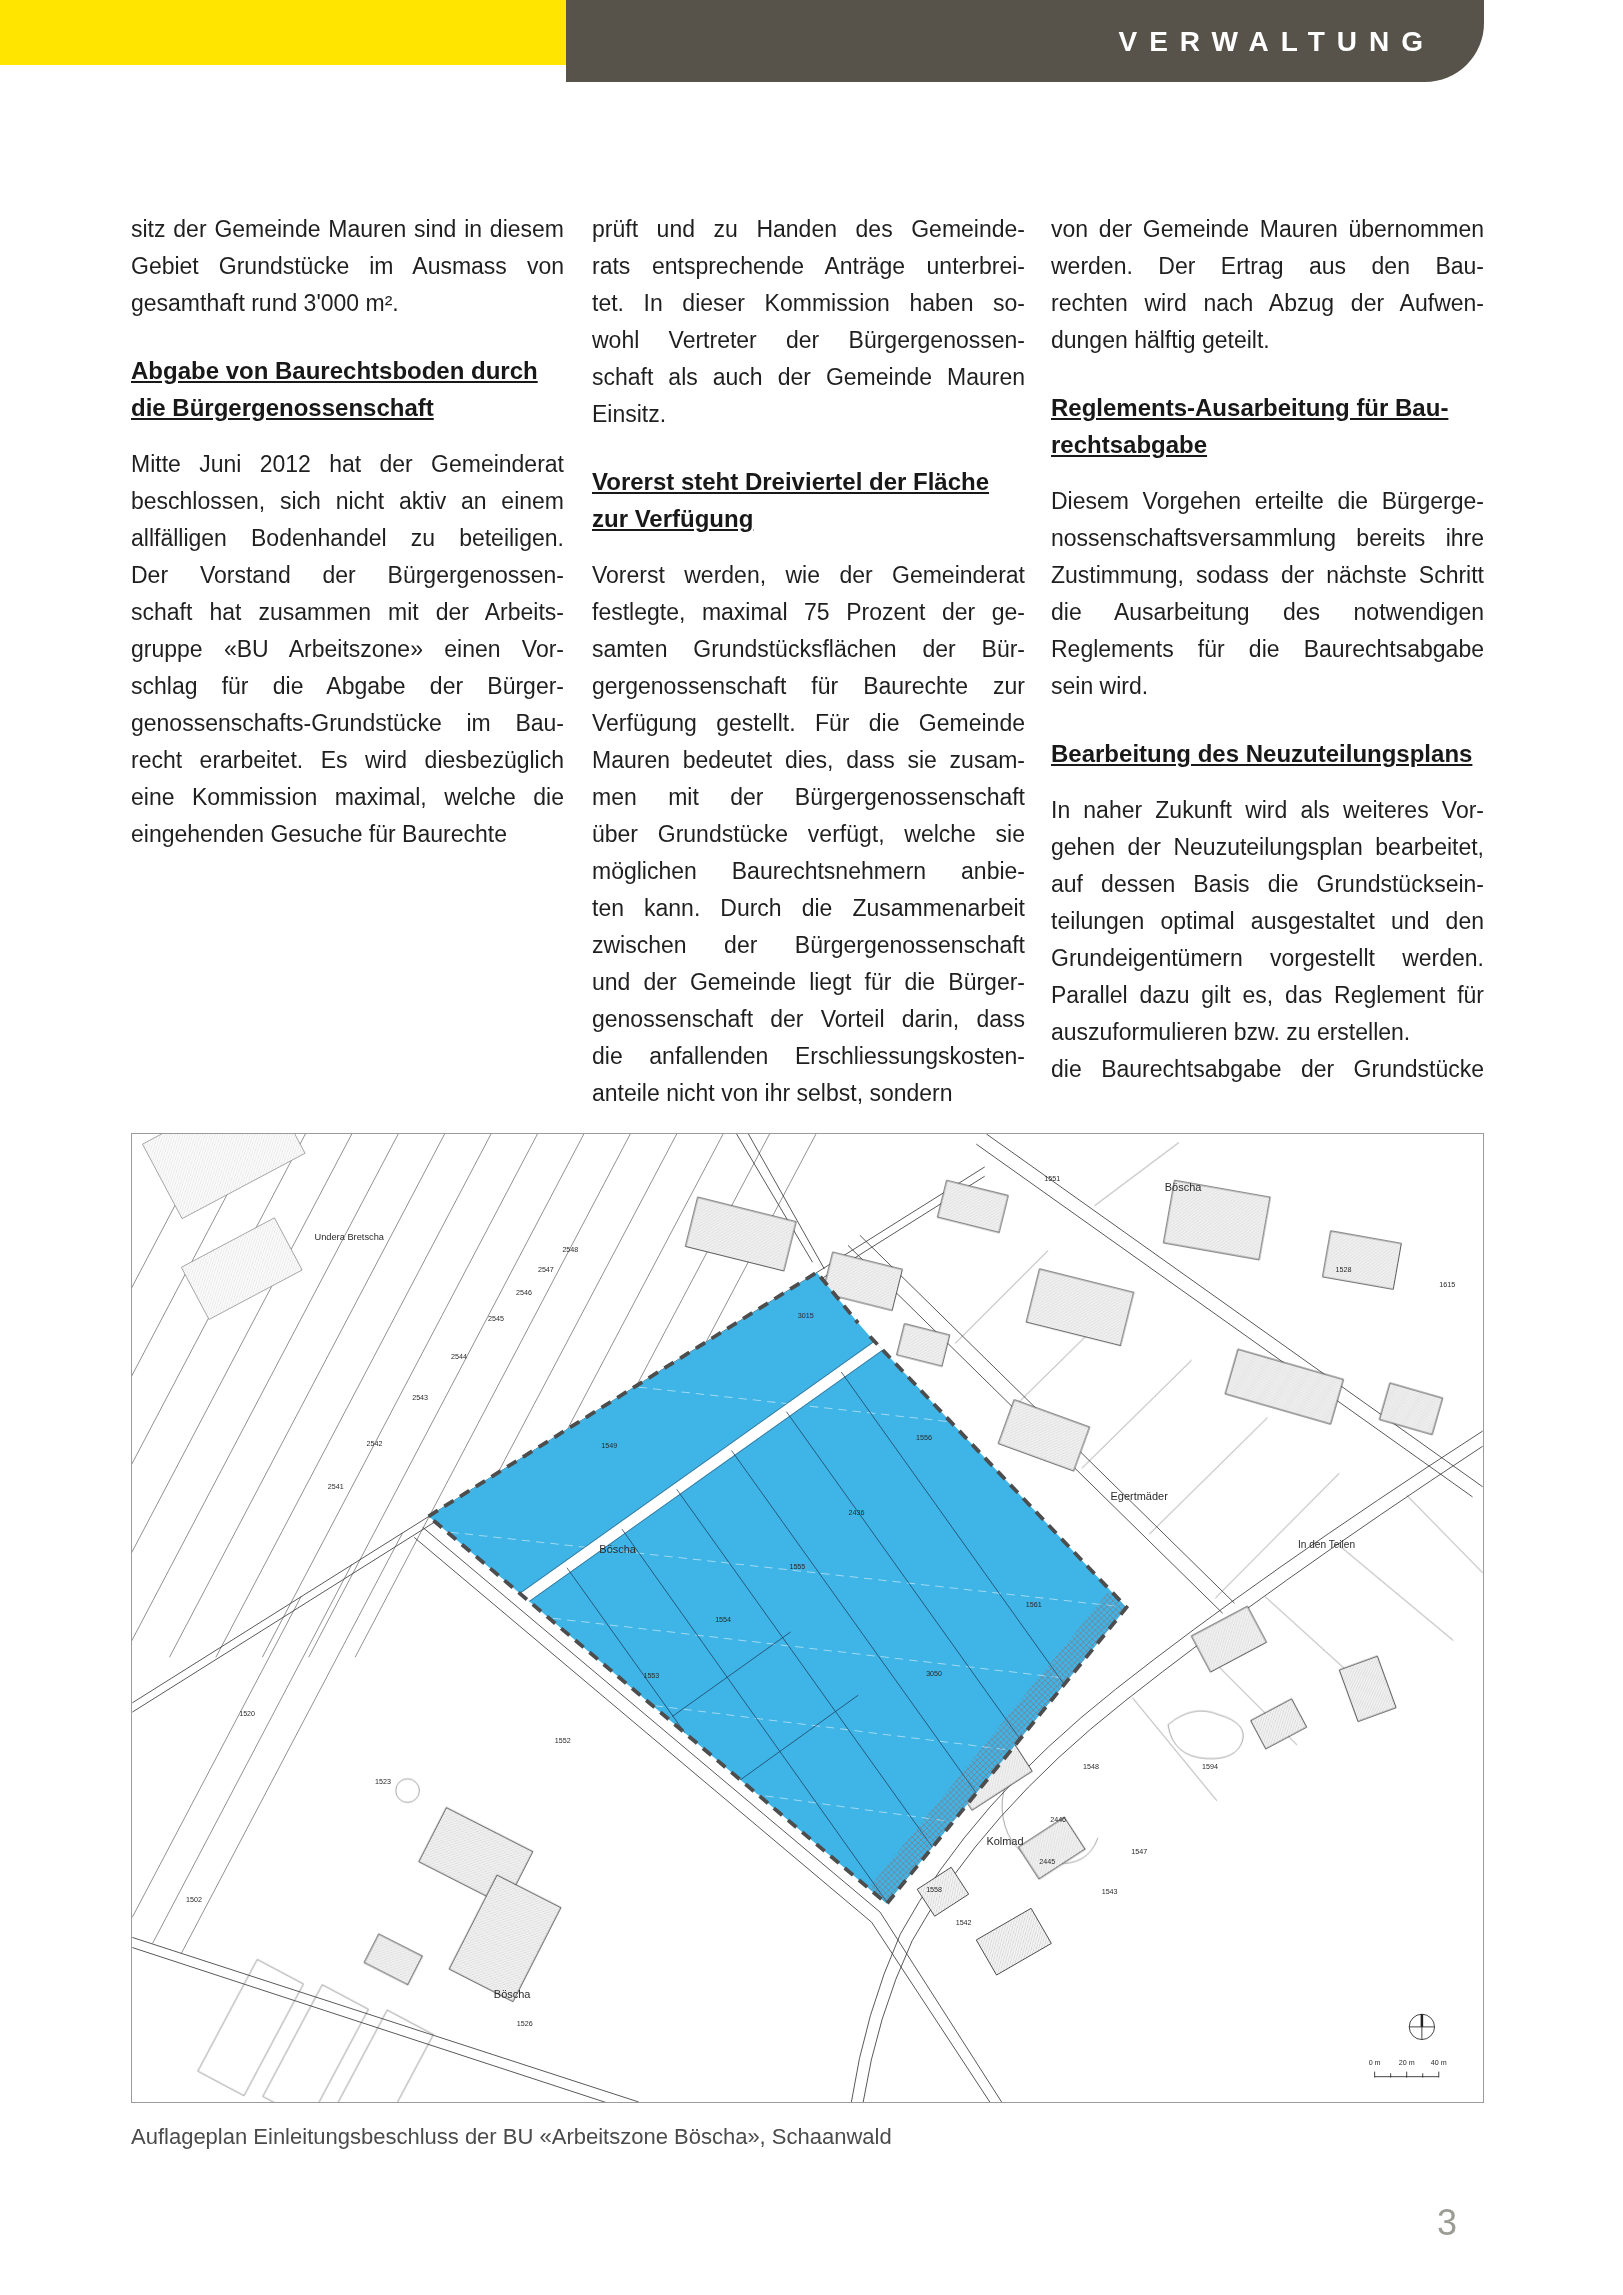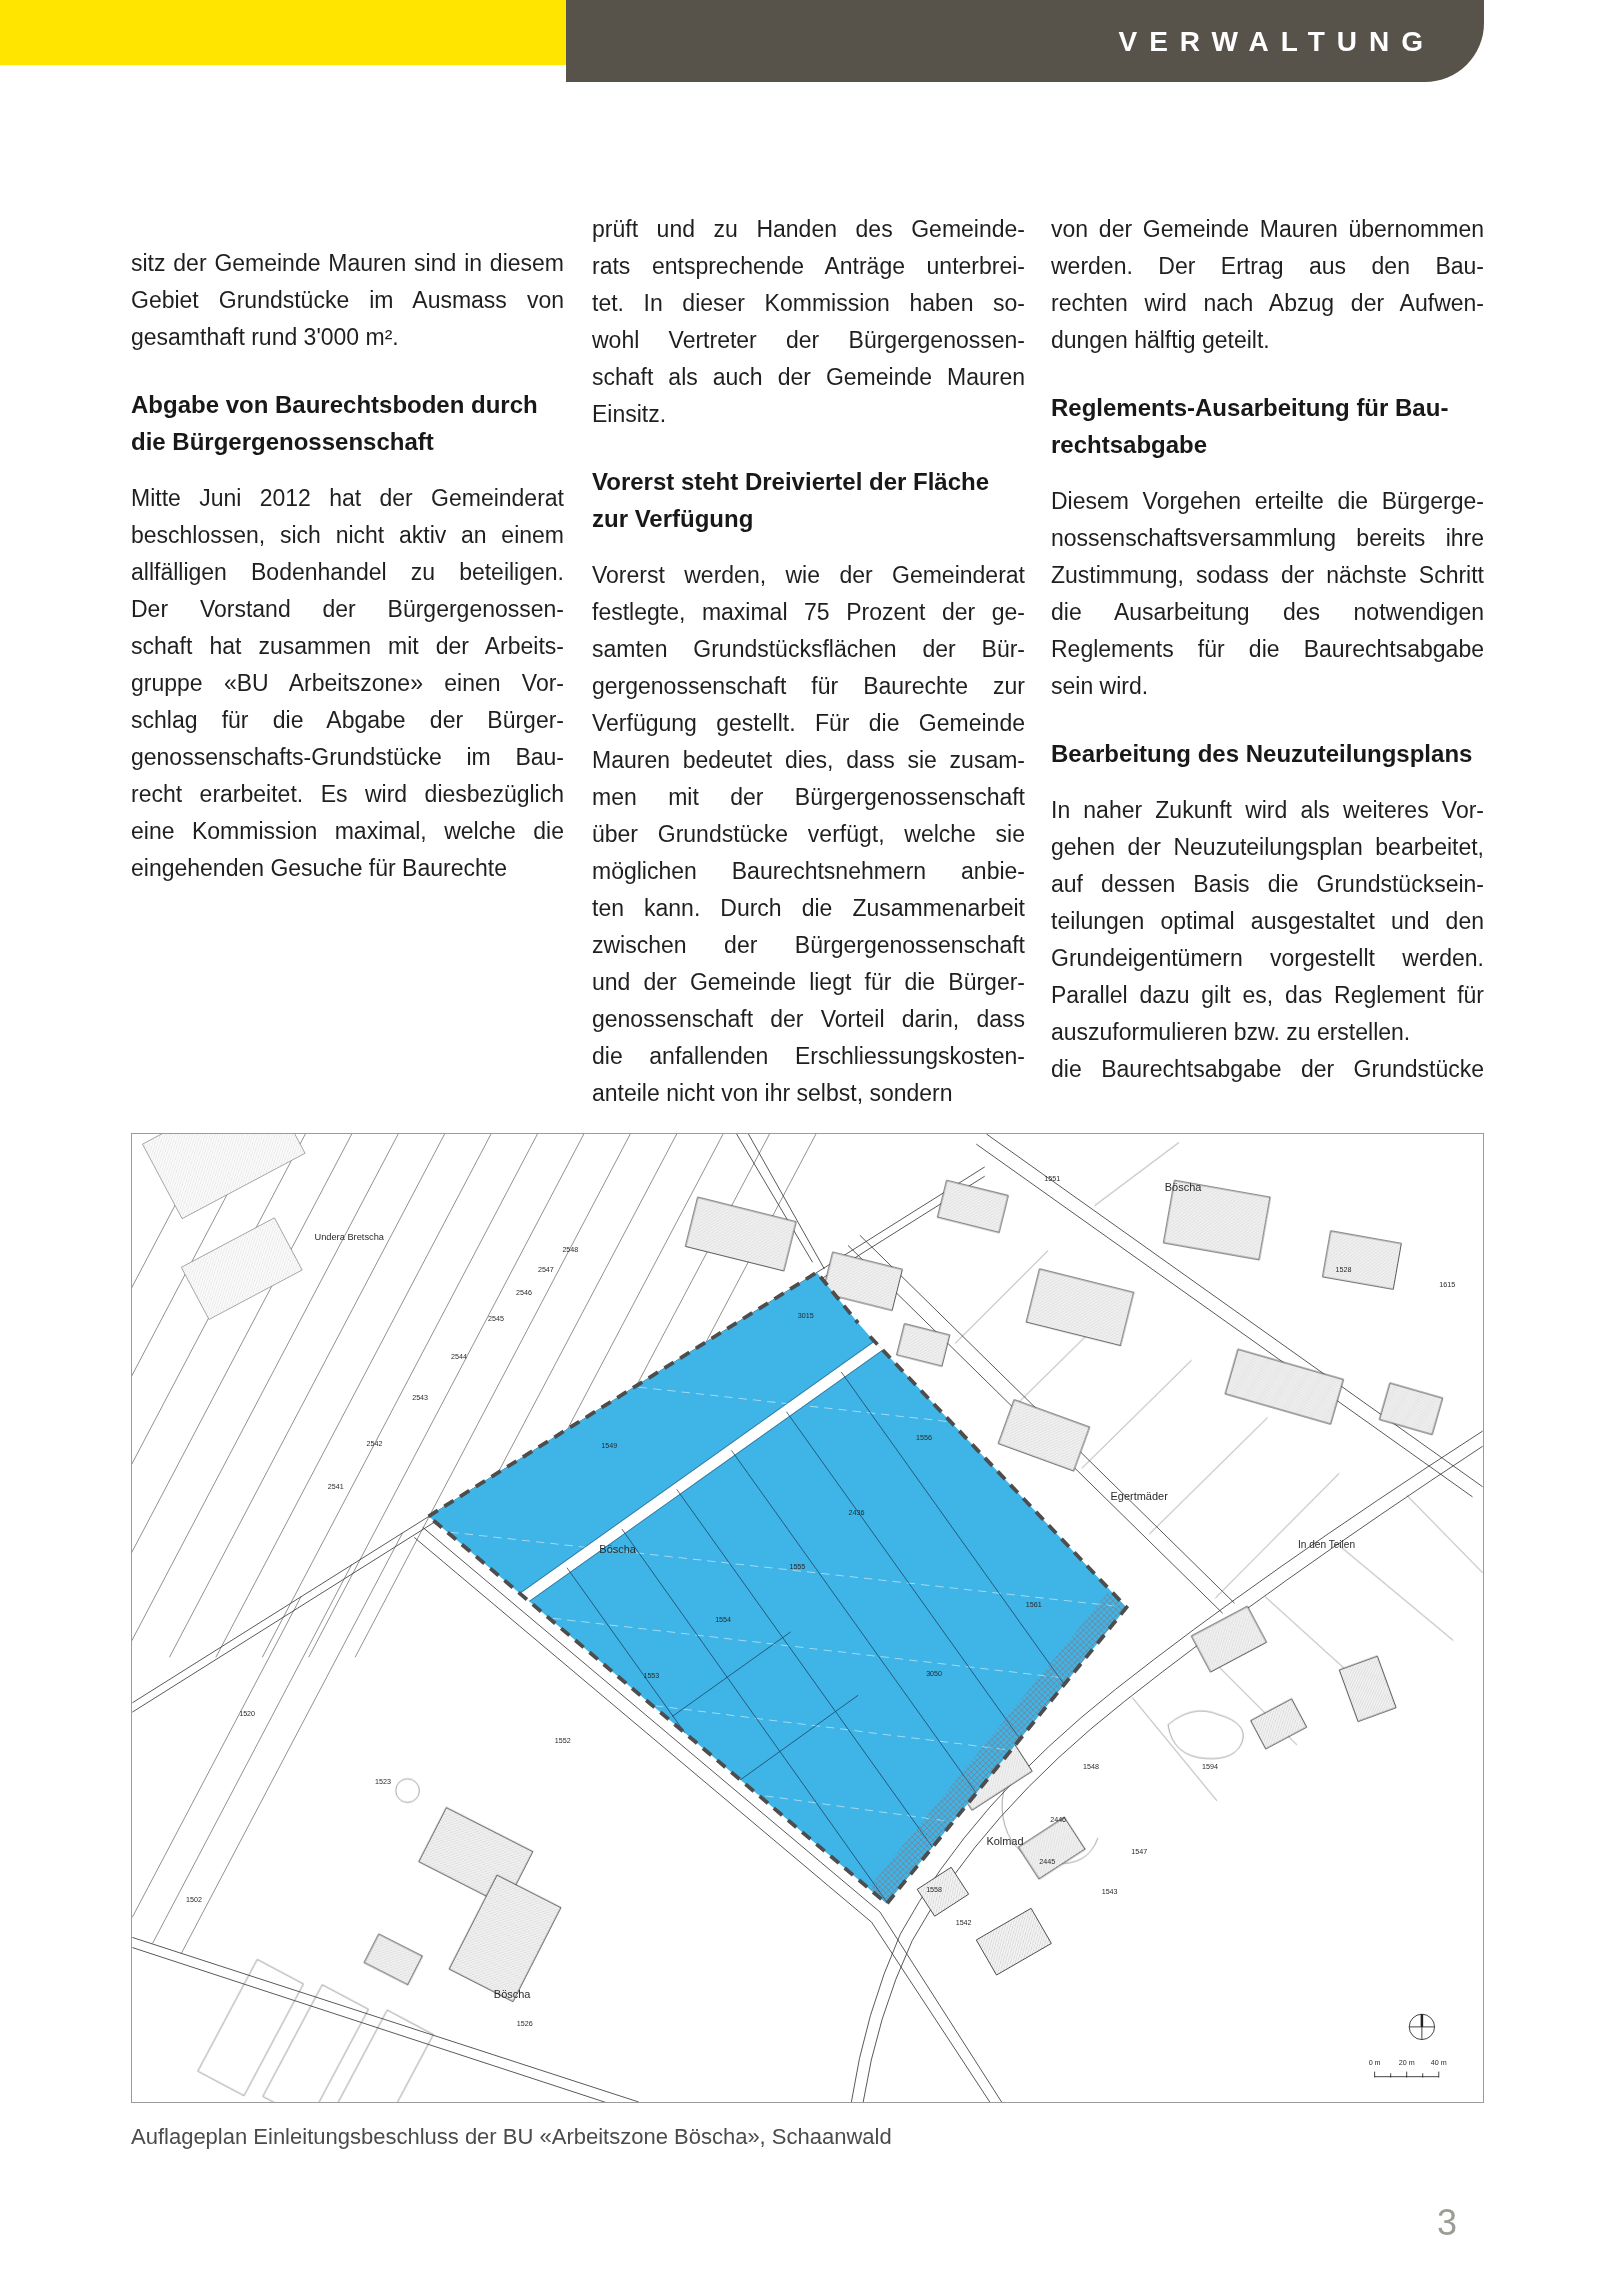"sitz der Gemeinde Mauren sind" .col-1 { margin-top: 34px -> none }
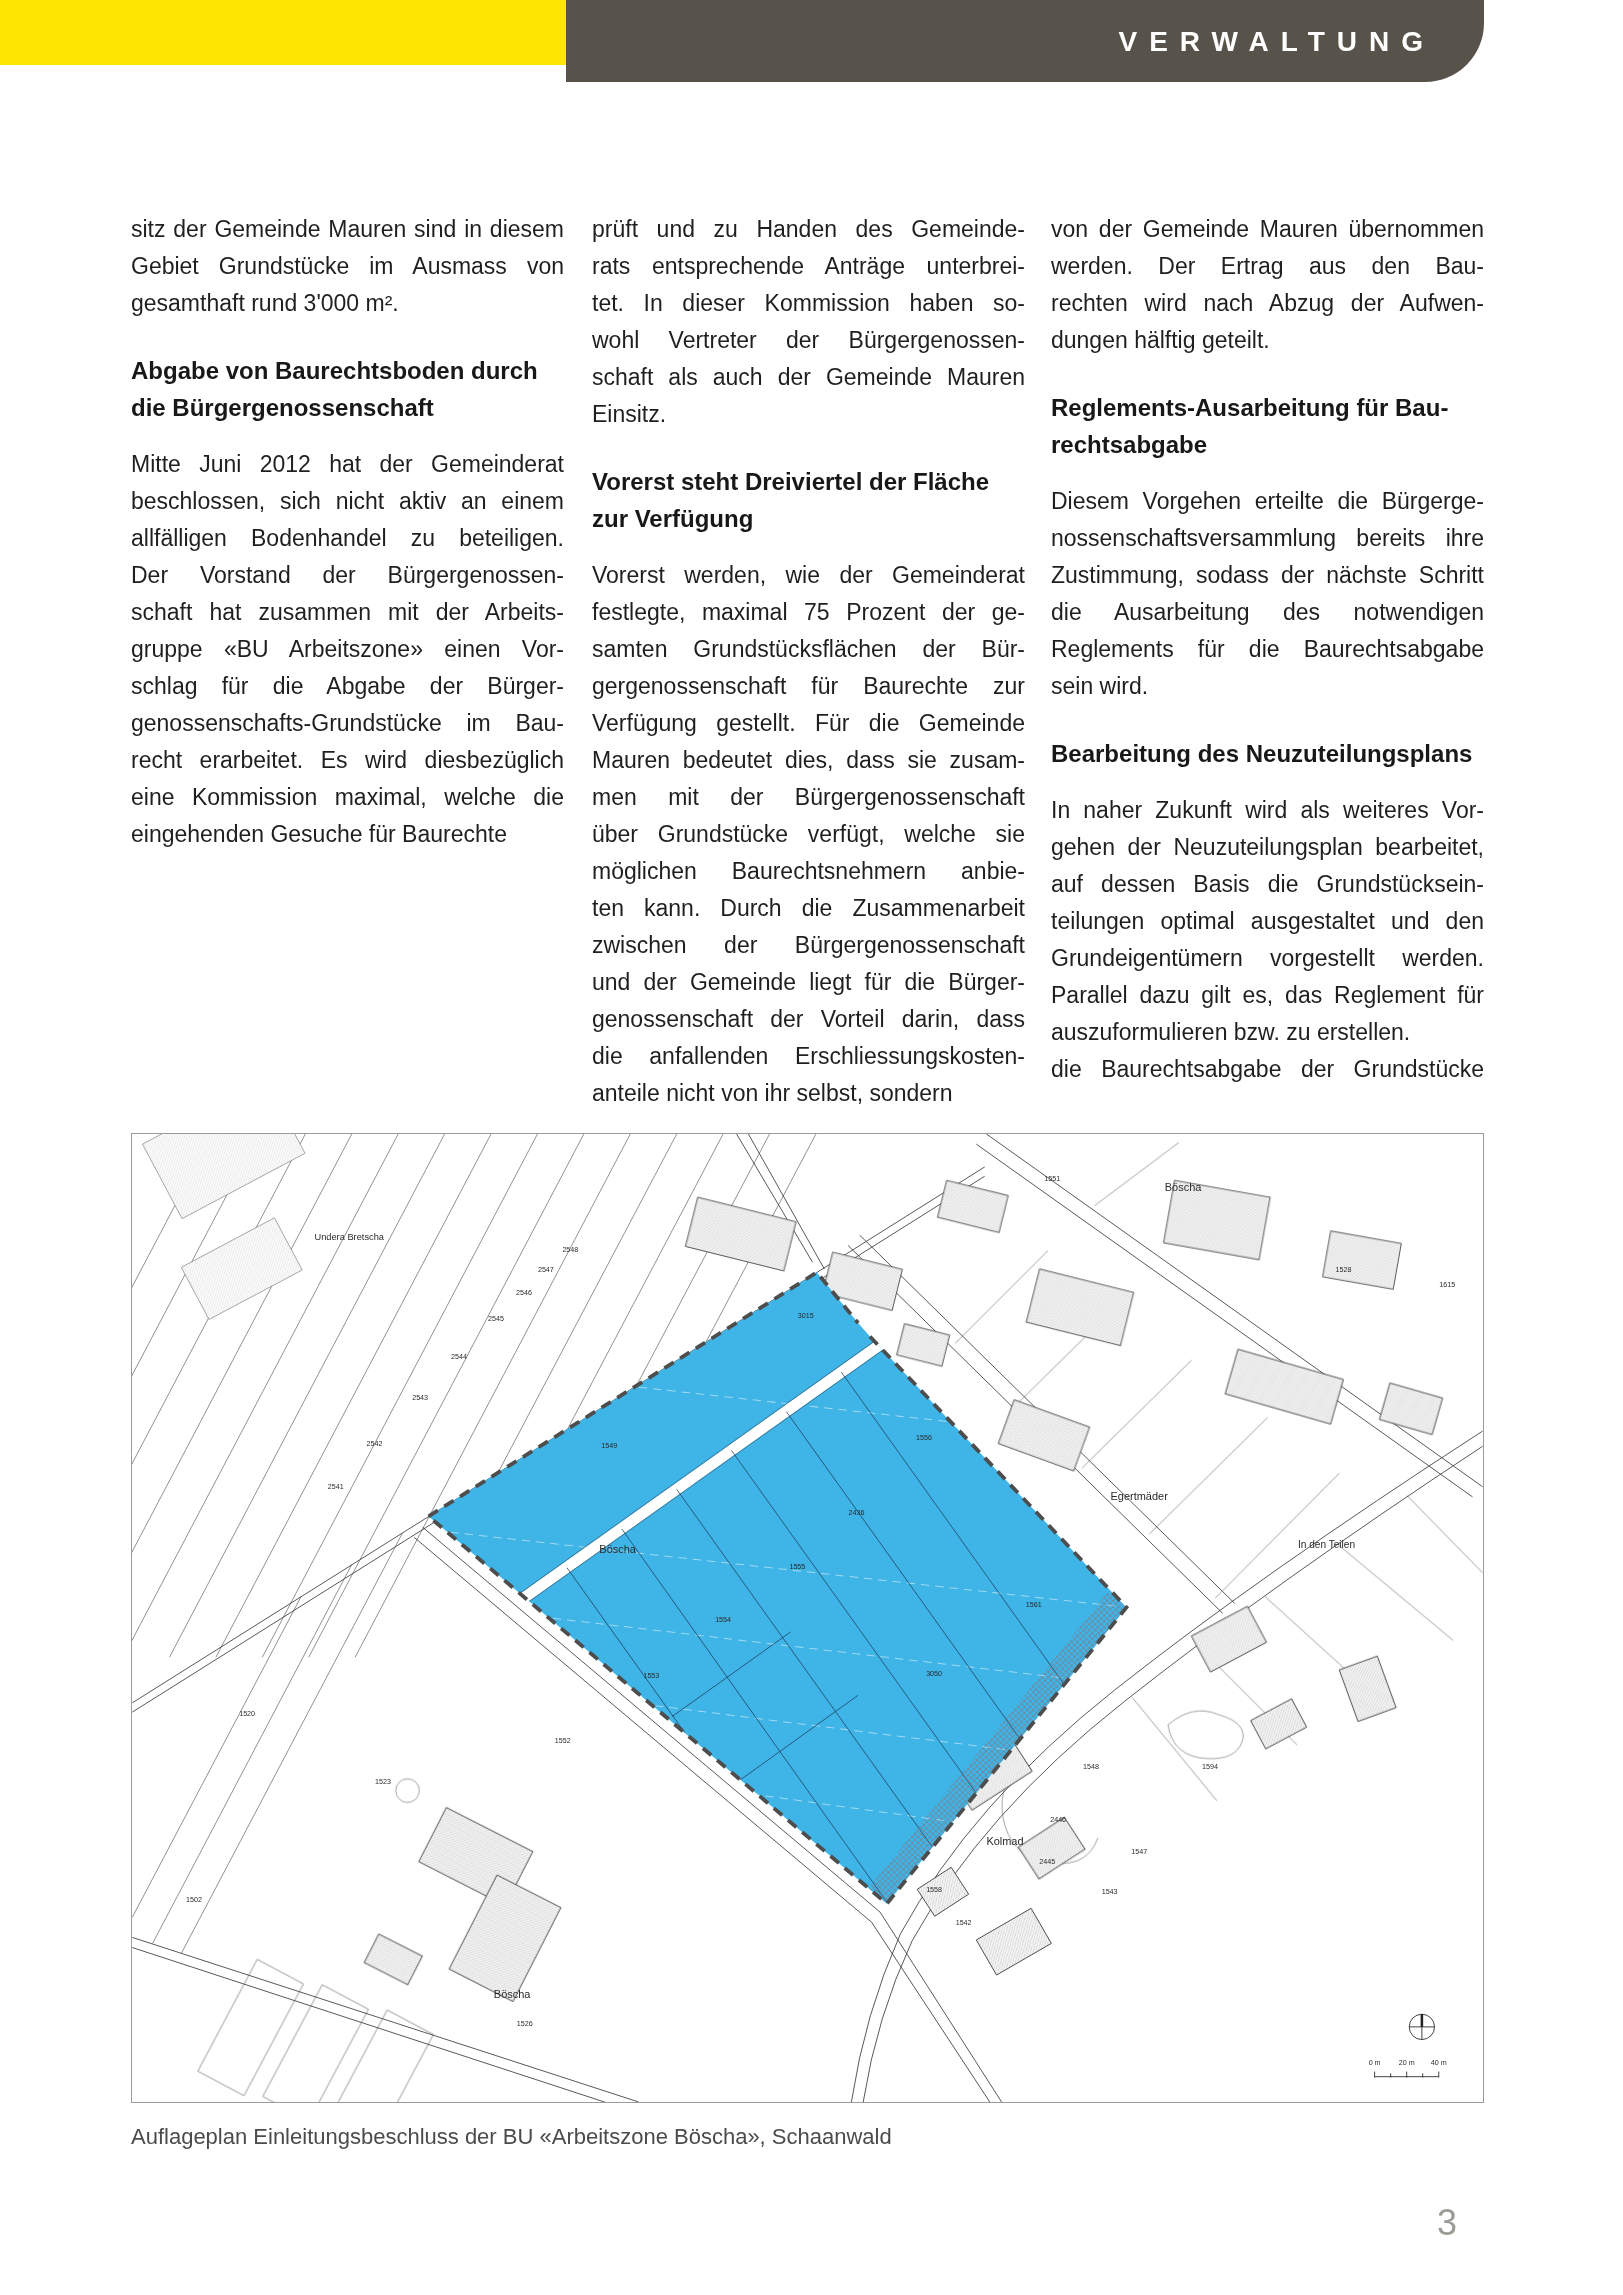"Abgabe von Baurechtsboden durch" .blk-h .ln { text-decoration: none -> underline }
